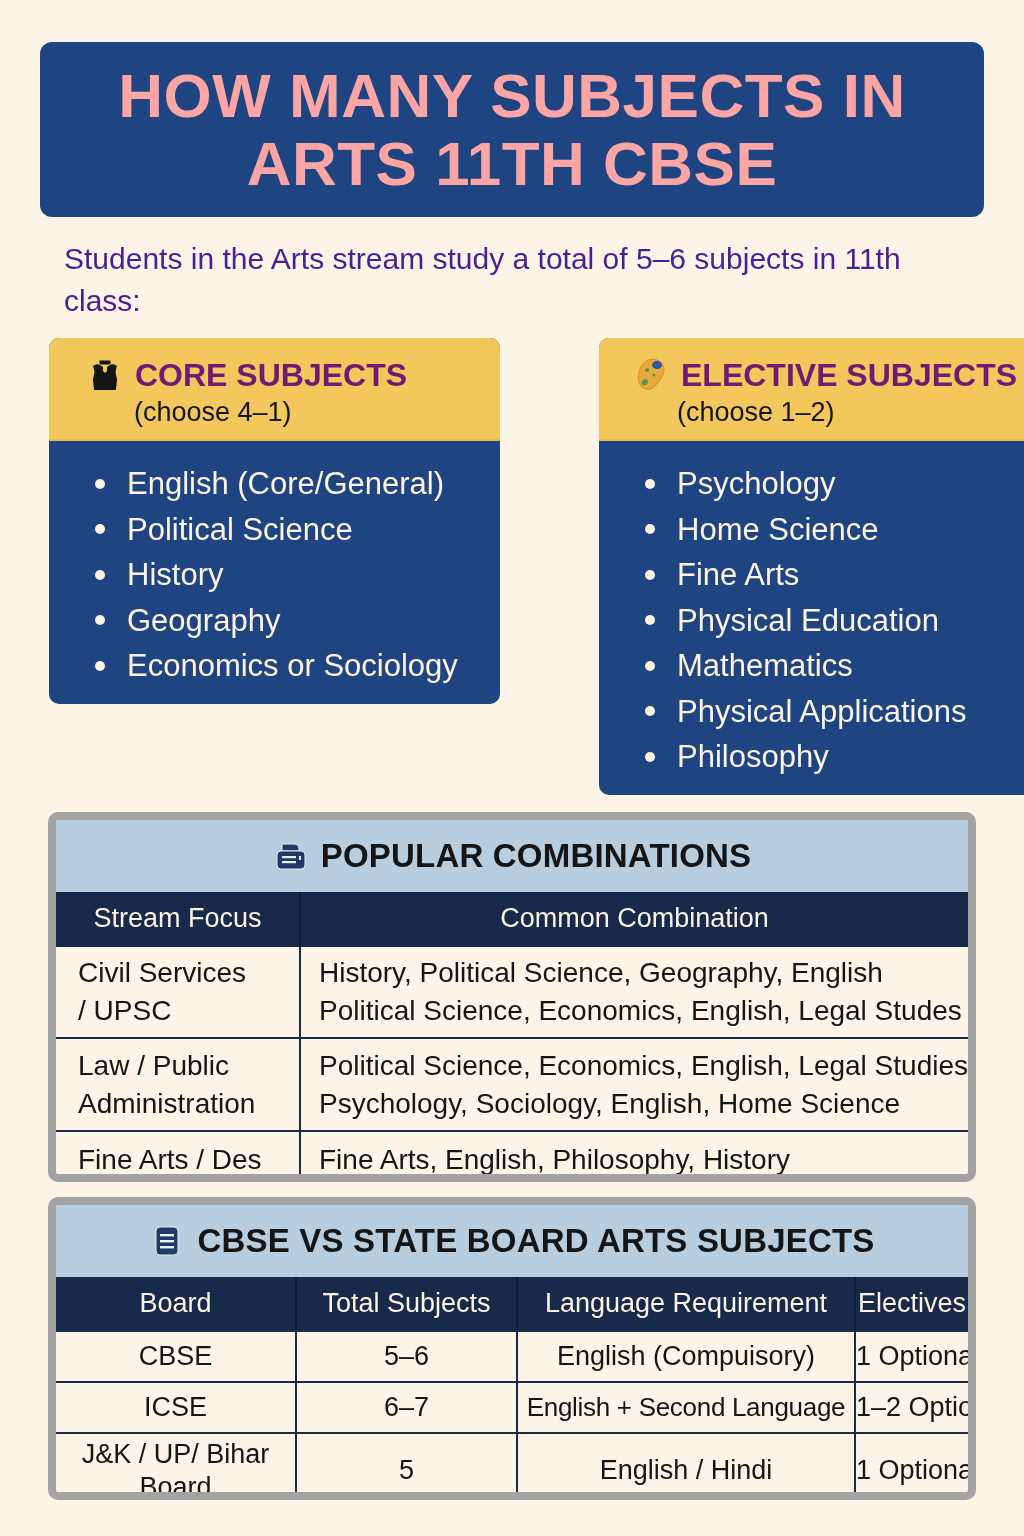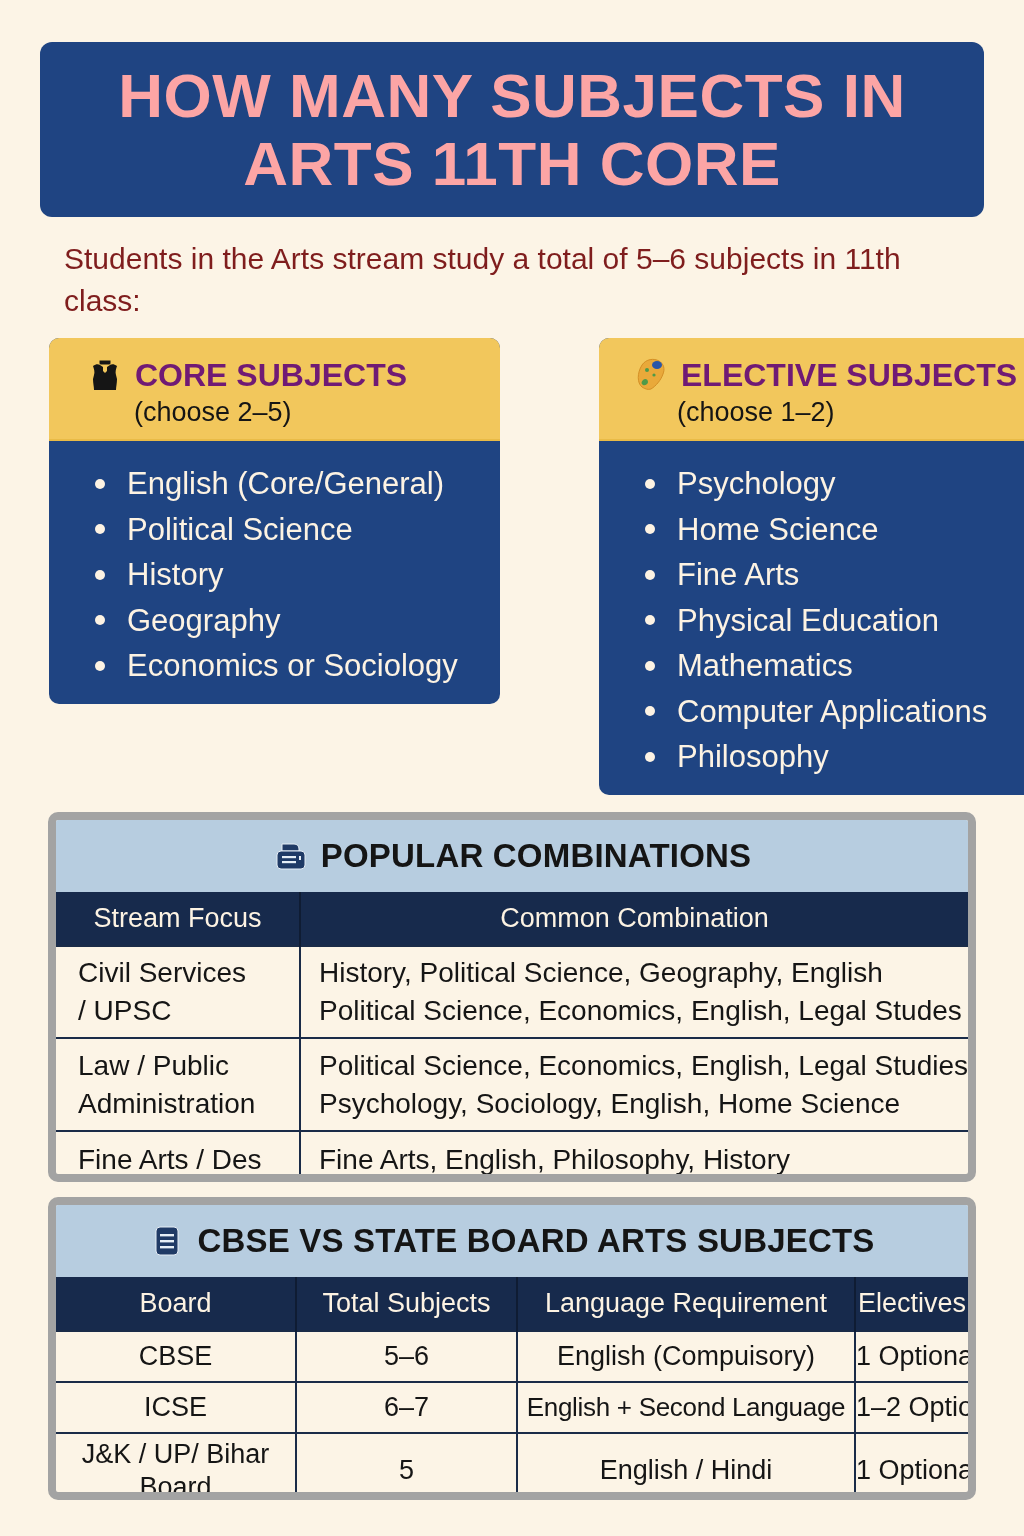"ARTS 11TH CORE" div.title-line { text: CORE -> CBSE }
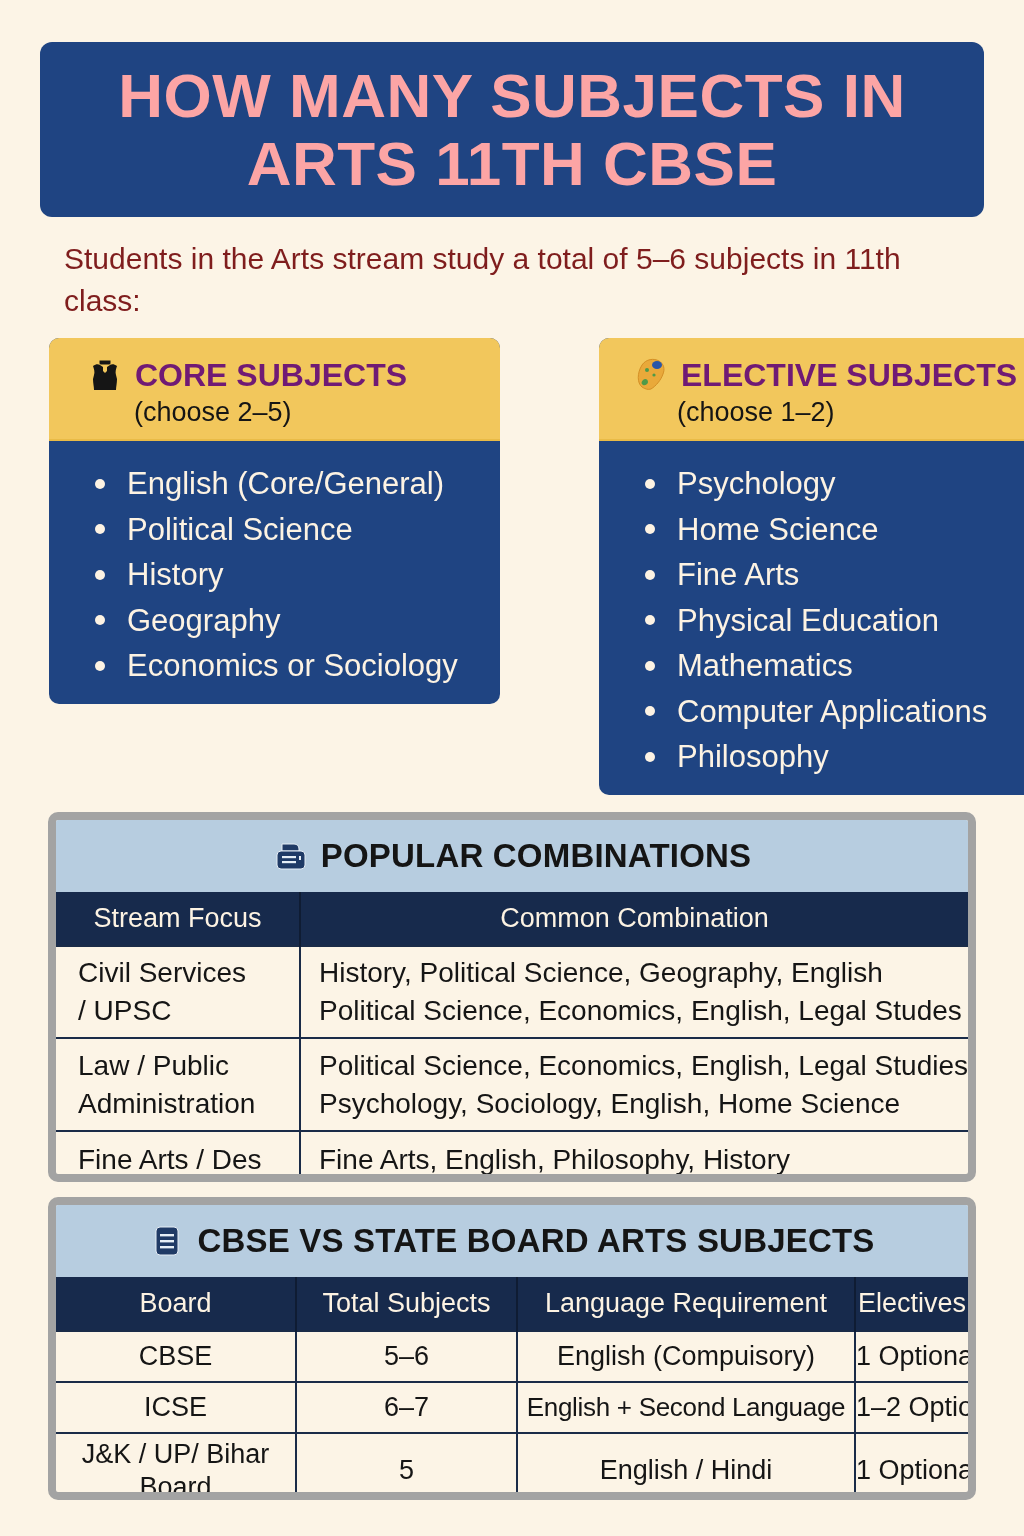"Students in the Arts stream" .intro { color: #7f1d1d -> #4c1d95 }
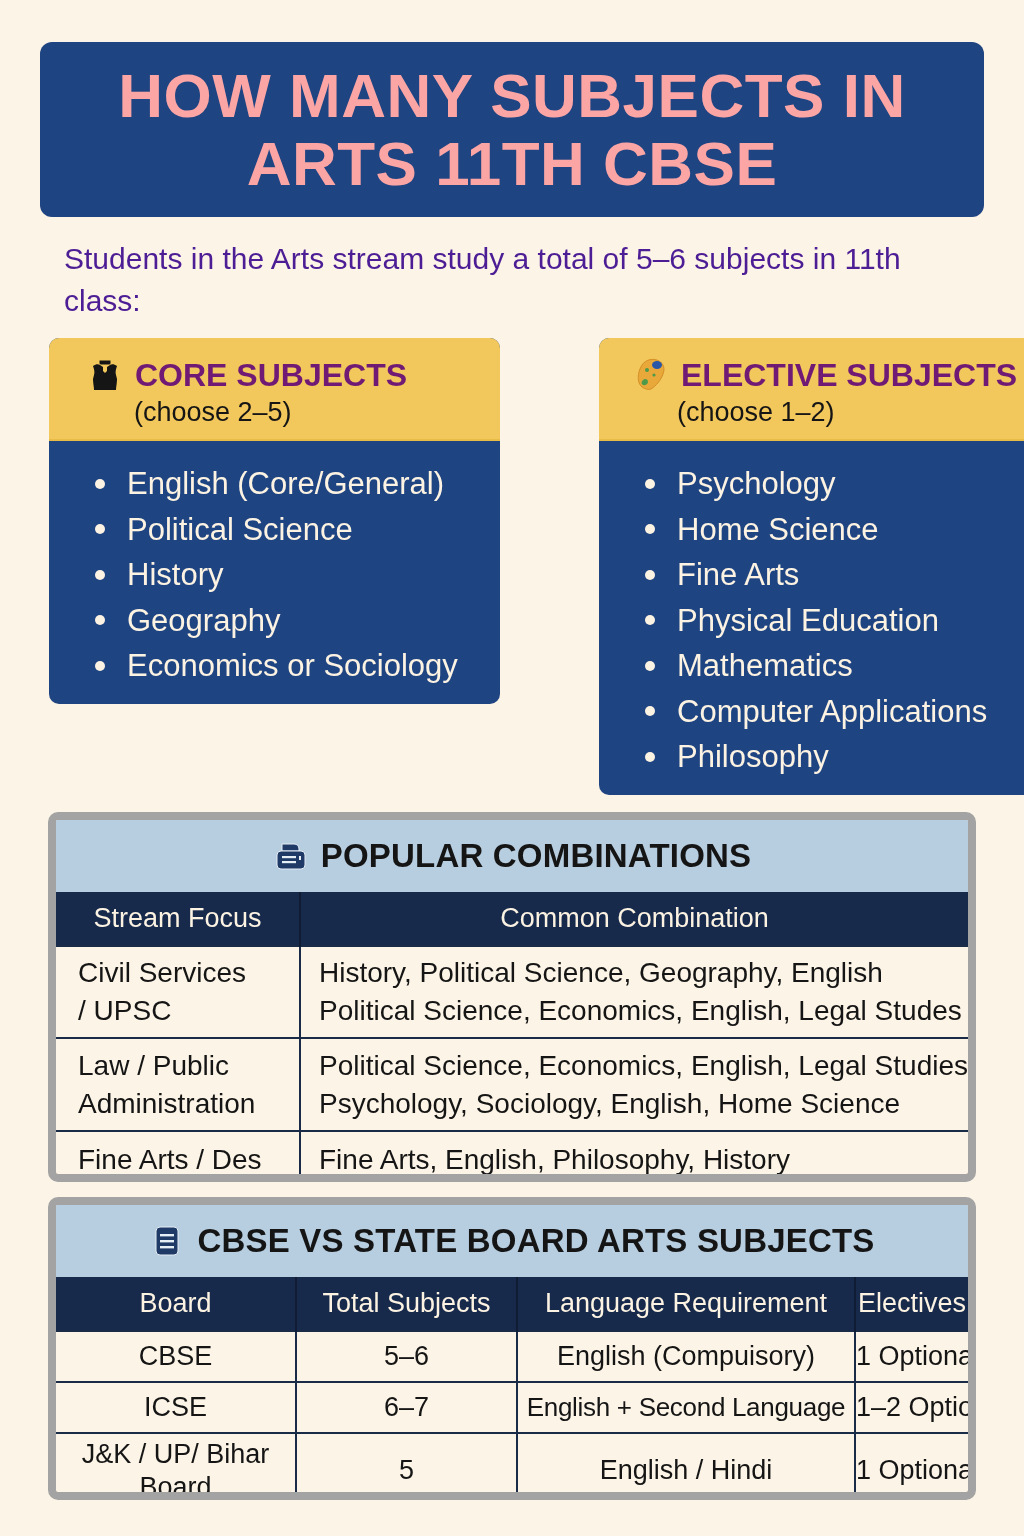"(choose 2–5)" div.card-sub { text: 2–5 -> 4–1 }
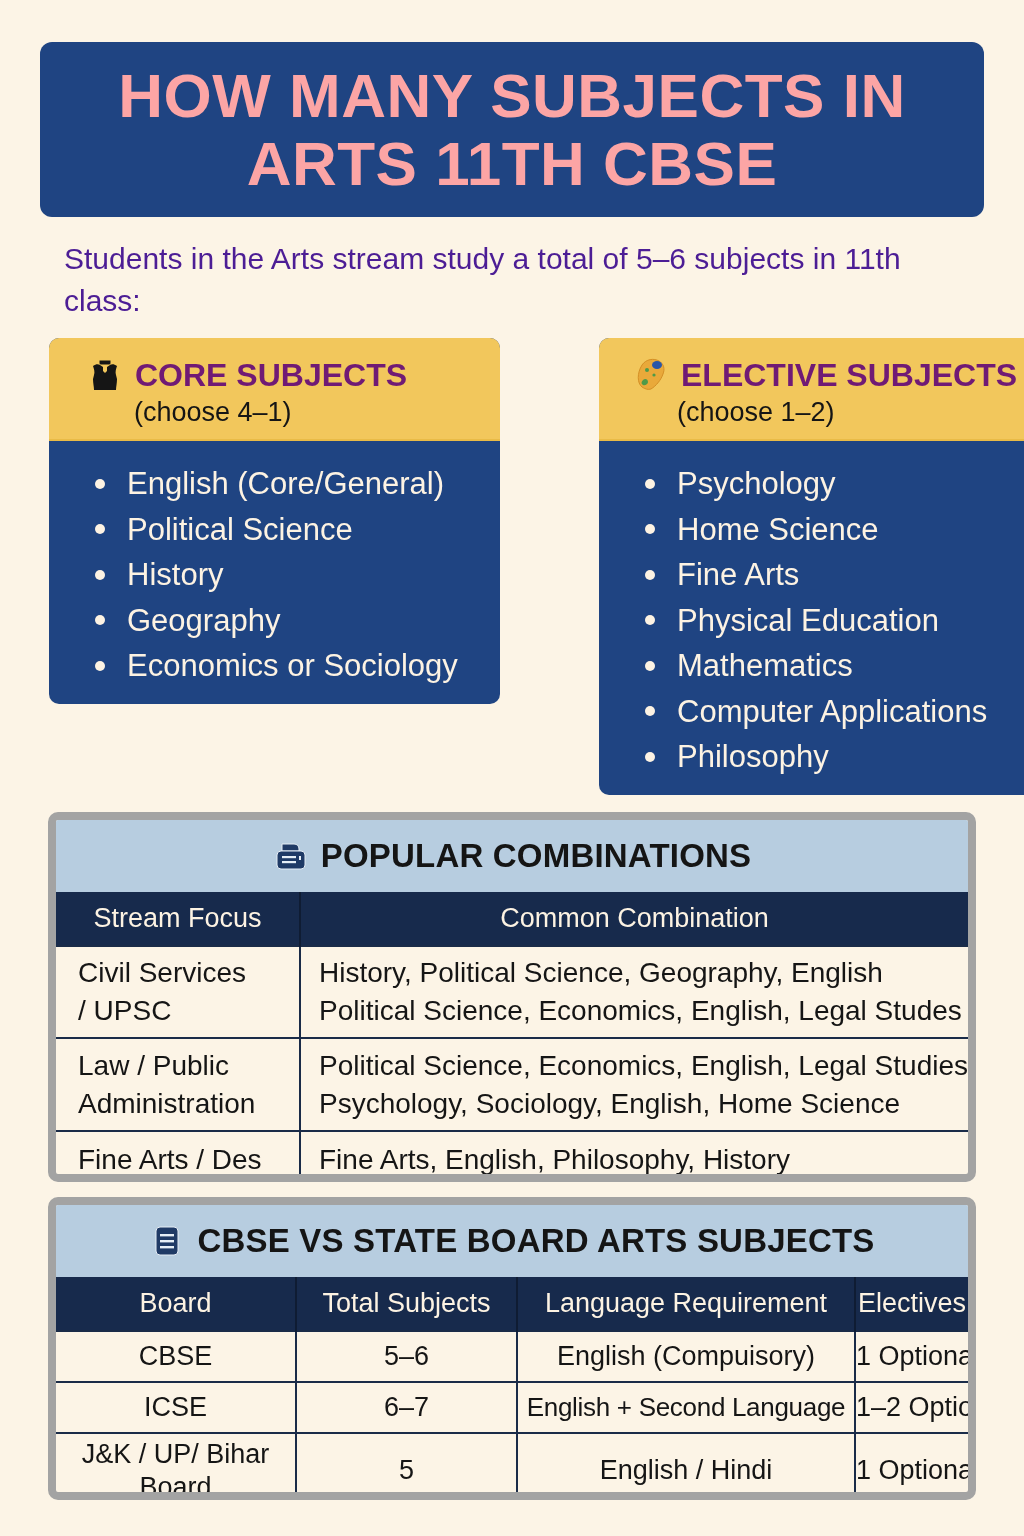"Computer Applications" span { text: Computer -> Physical }
